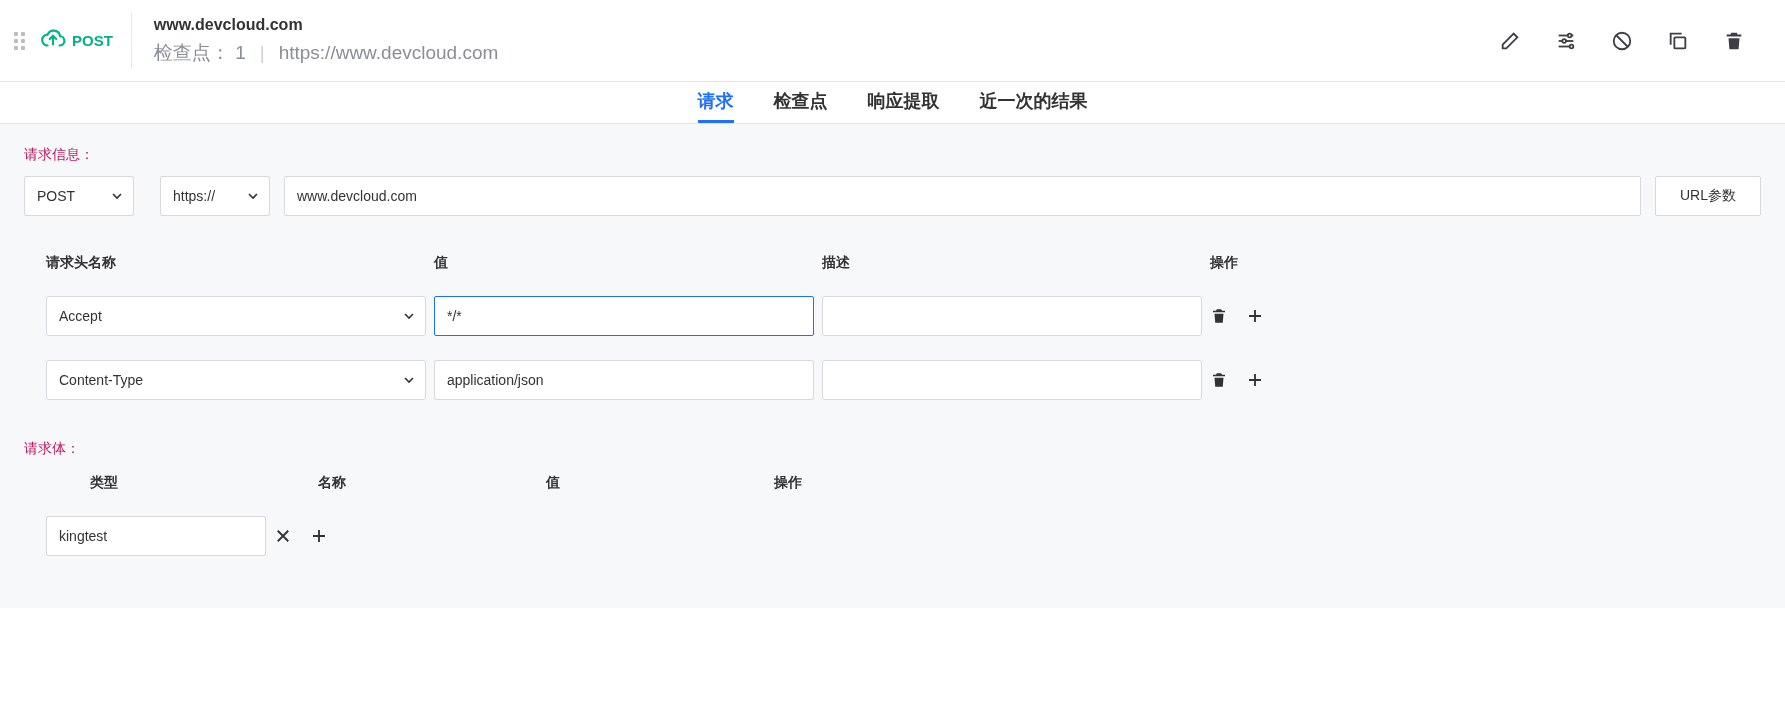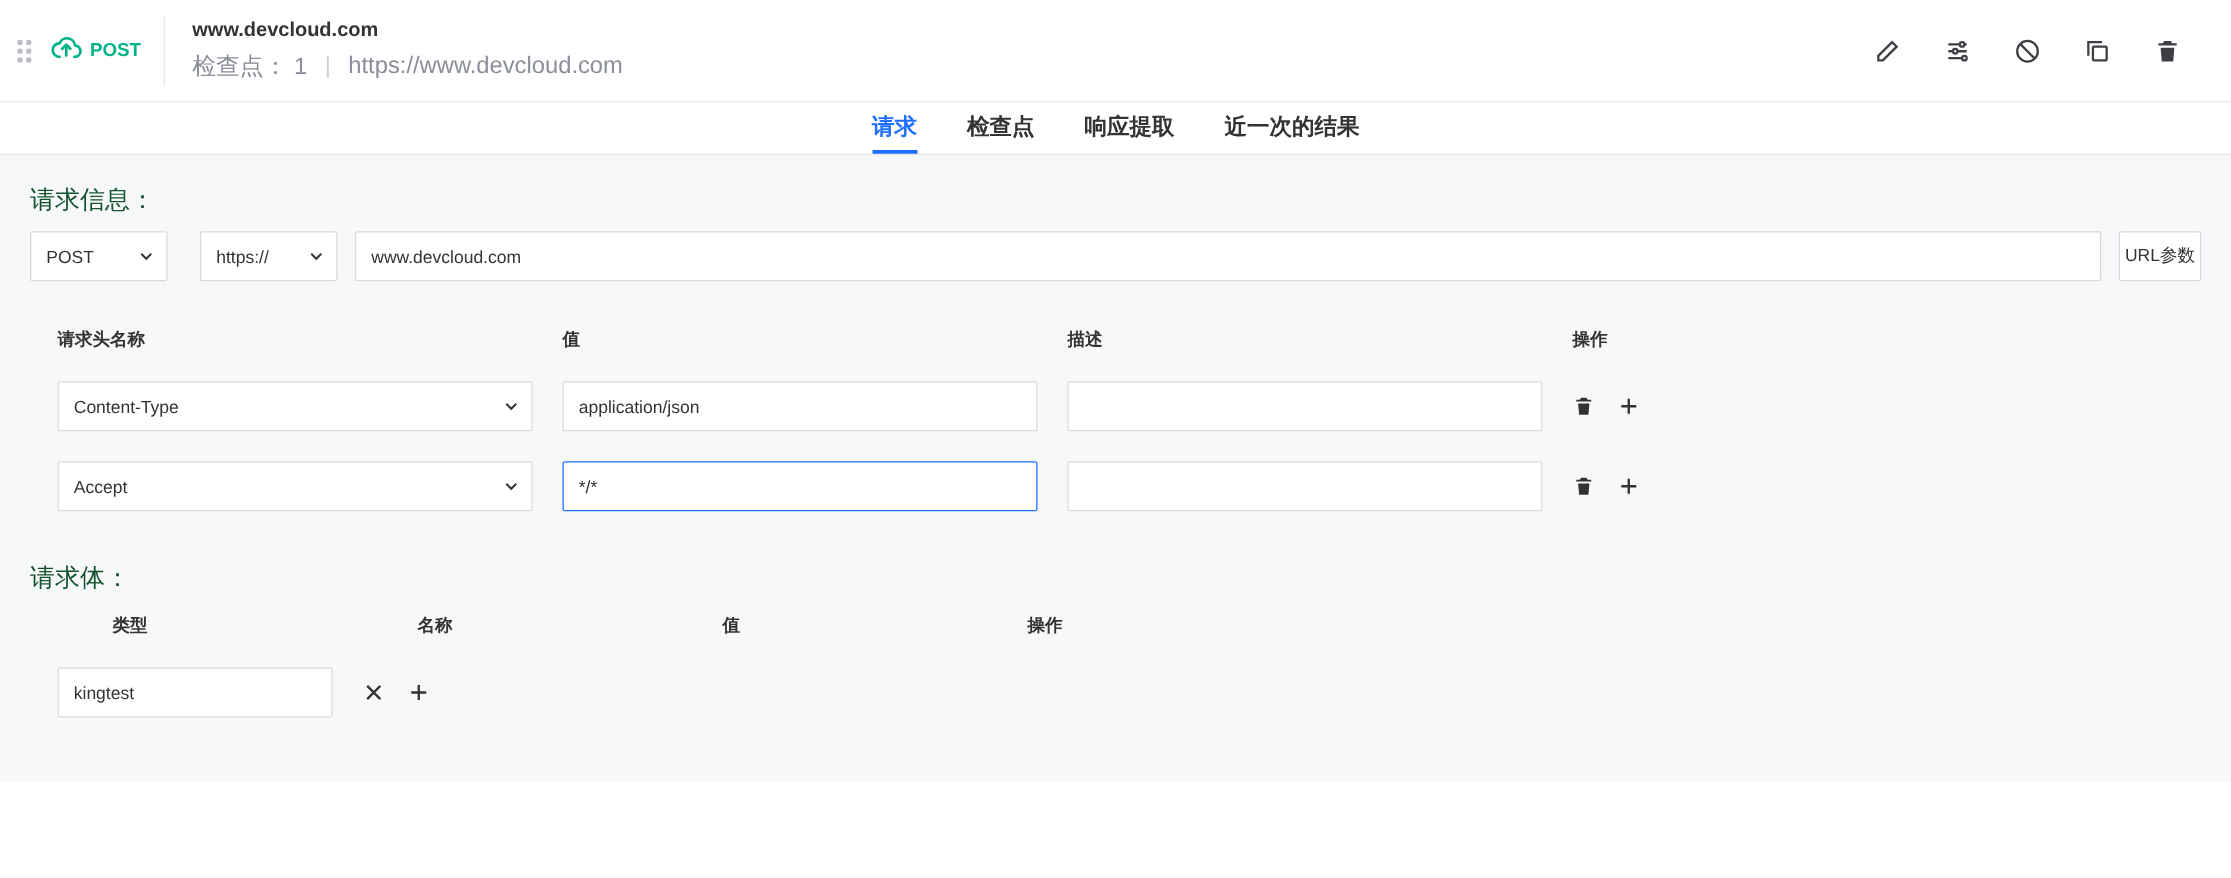"请求信息：" .section-label { color: #14532d -> #be185d; font-size: 20px -> 14px }
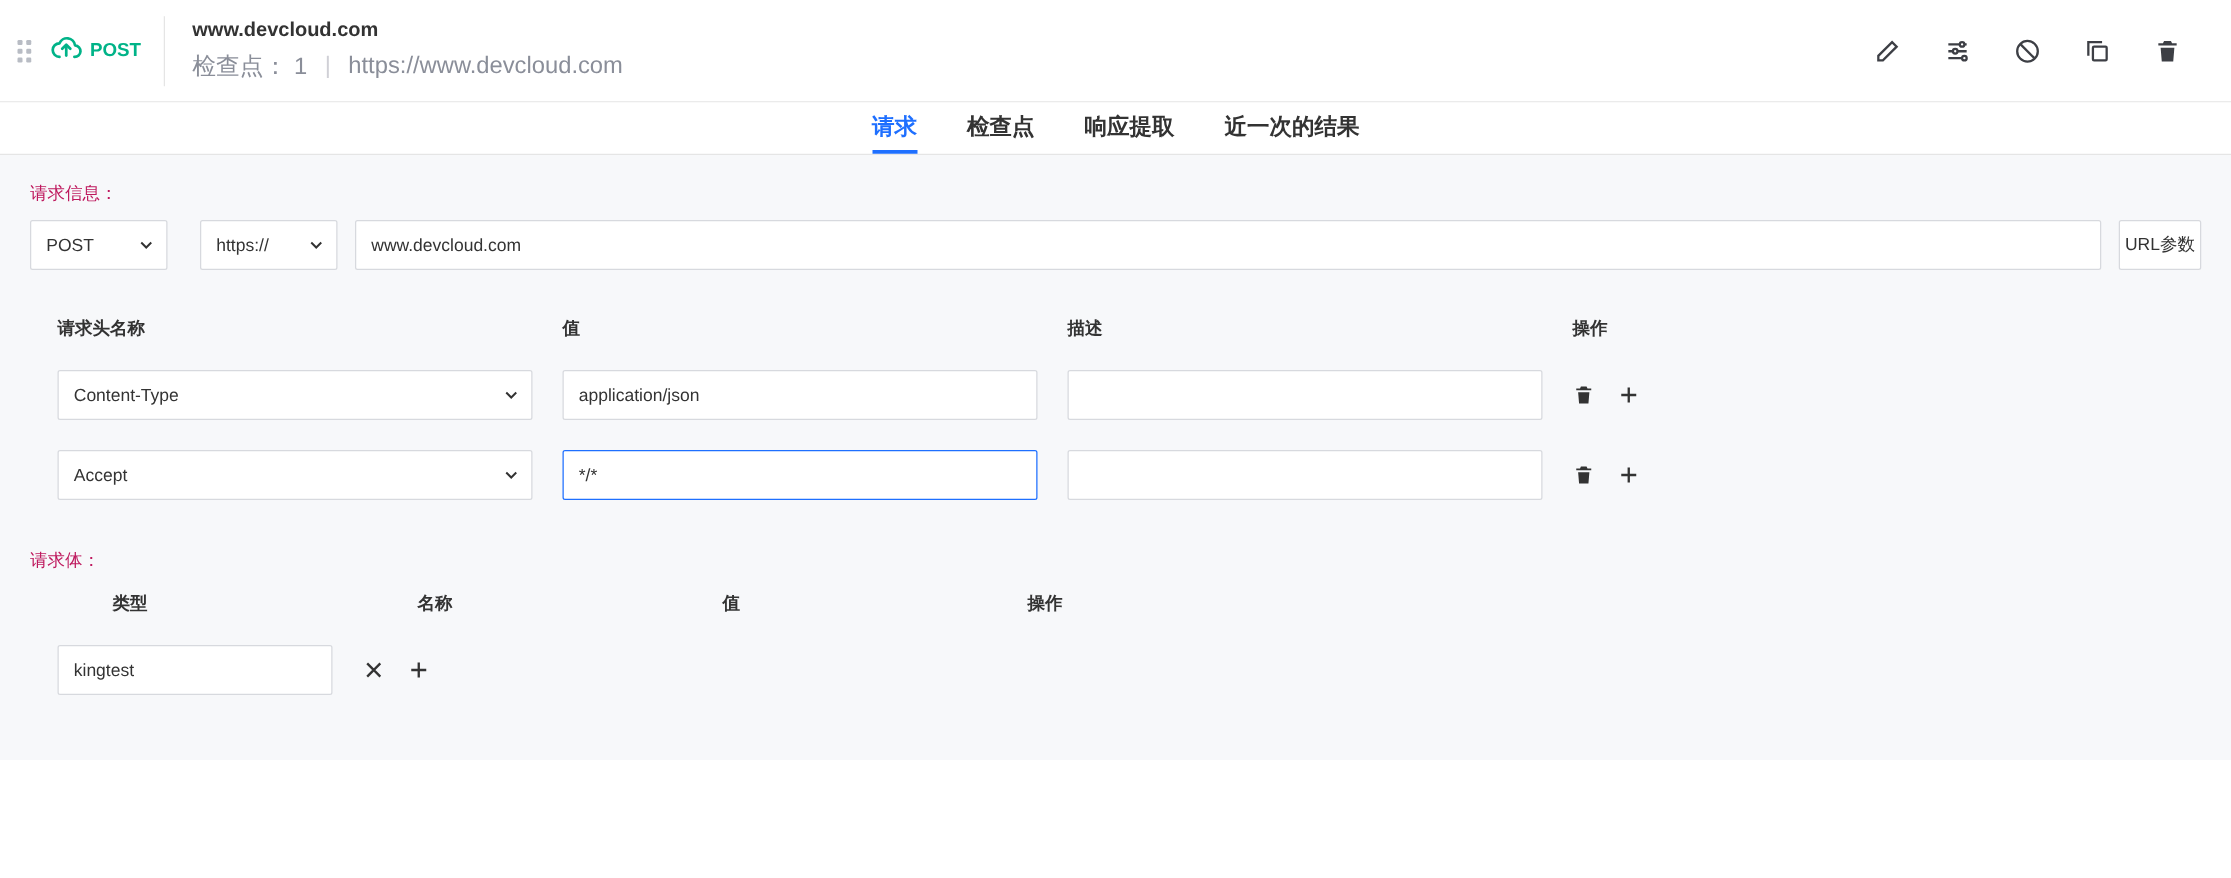"URL参数" .btn-outline { padding: 0 4px -> 0 24px }
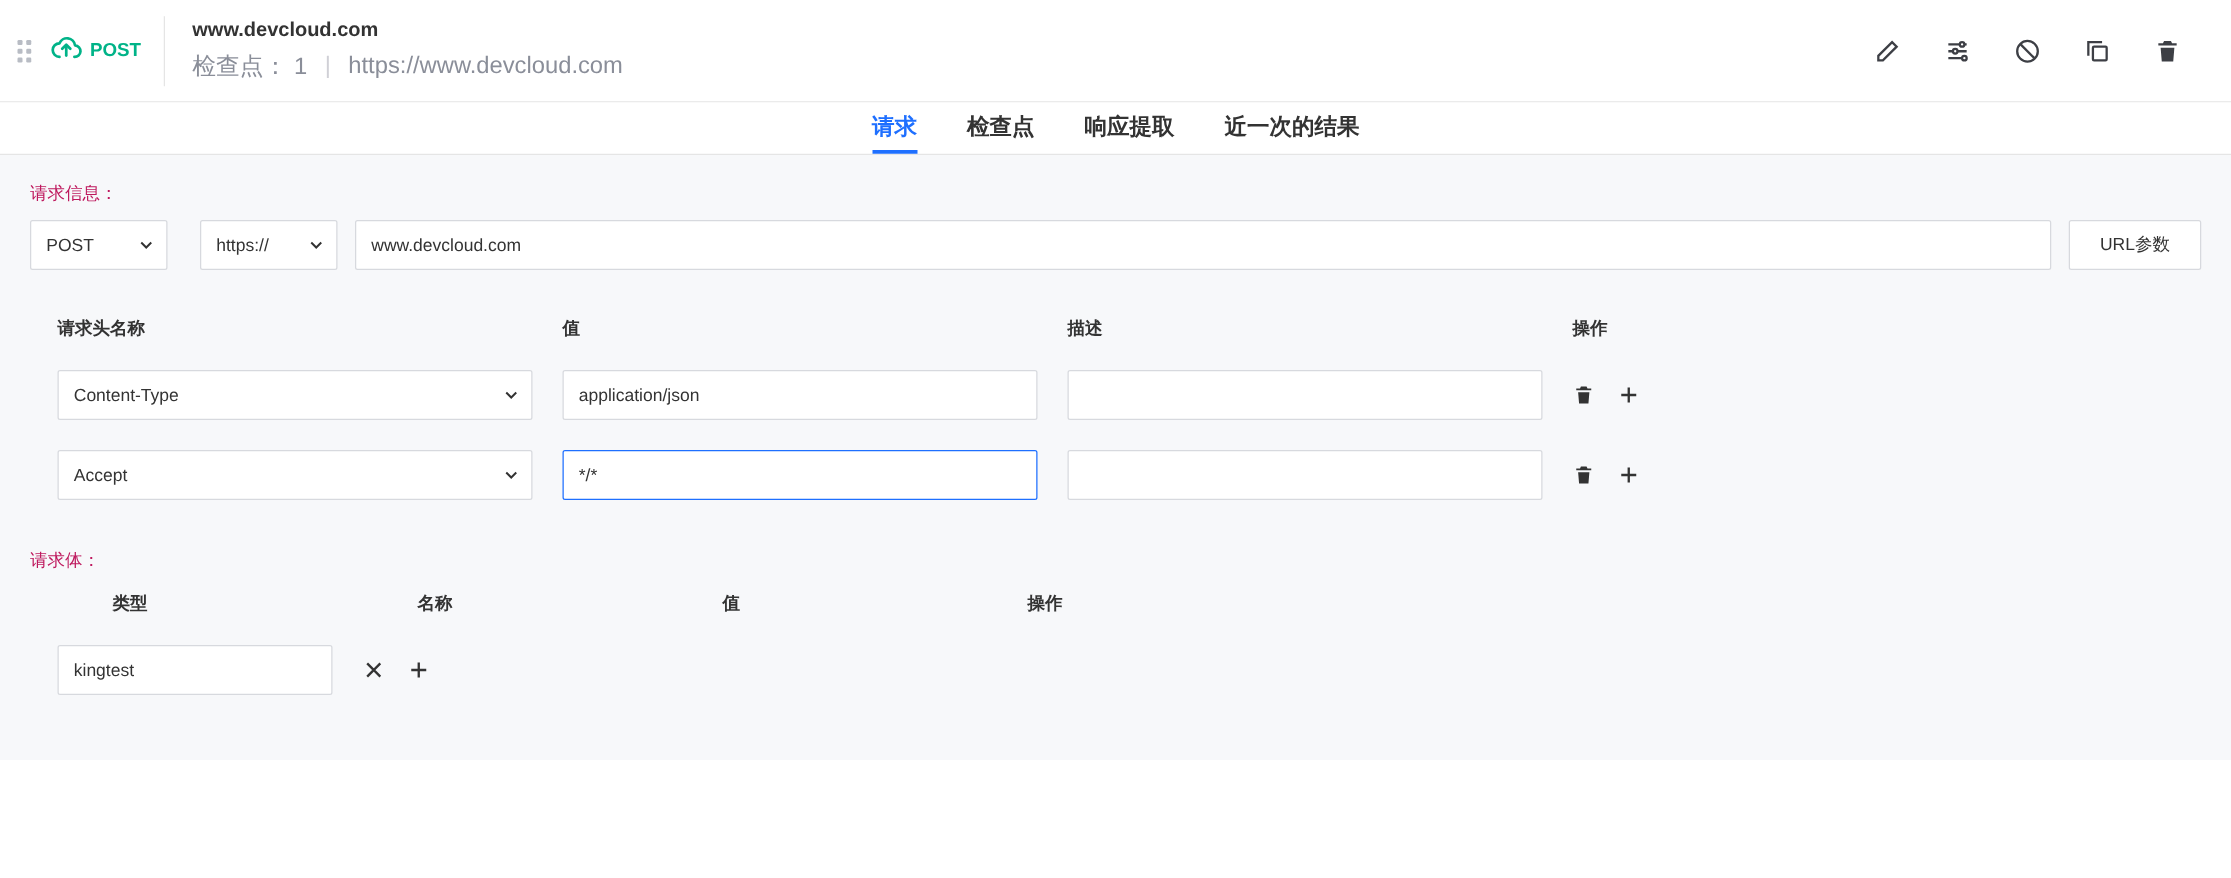"请求头名称" .hdr-row { gap: 24px -> 8px }
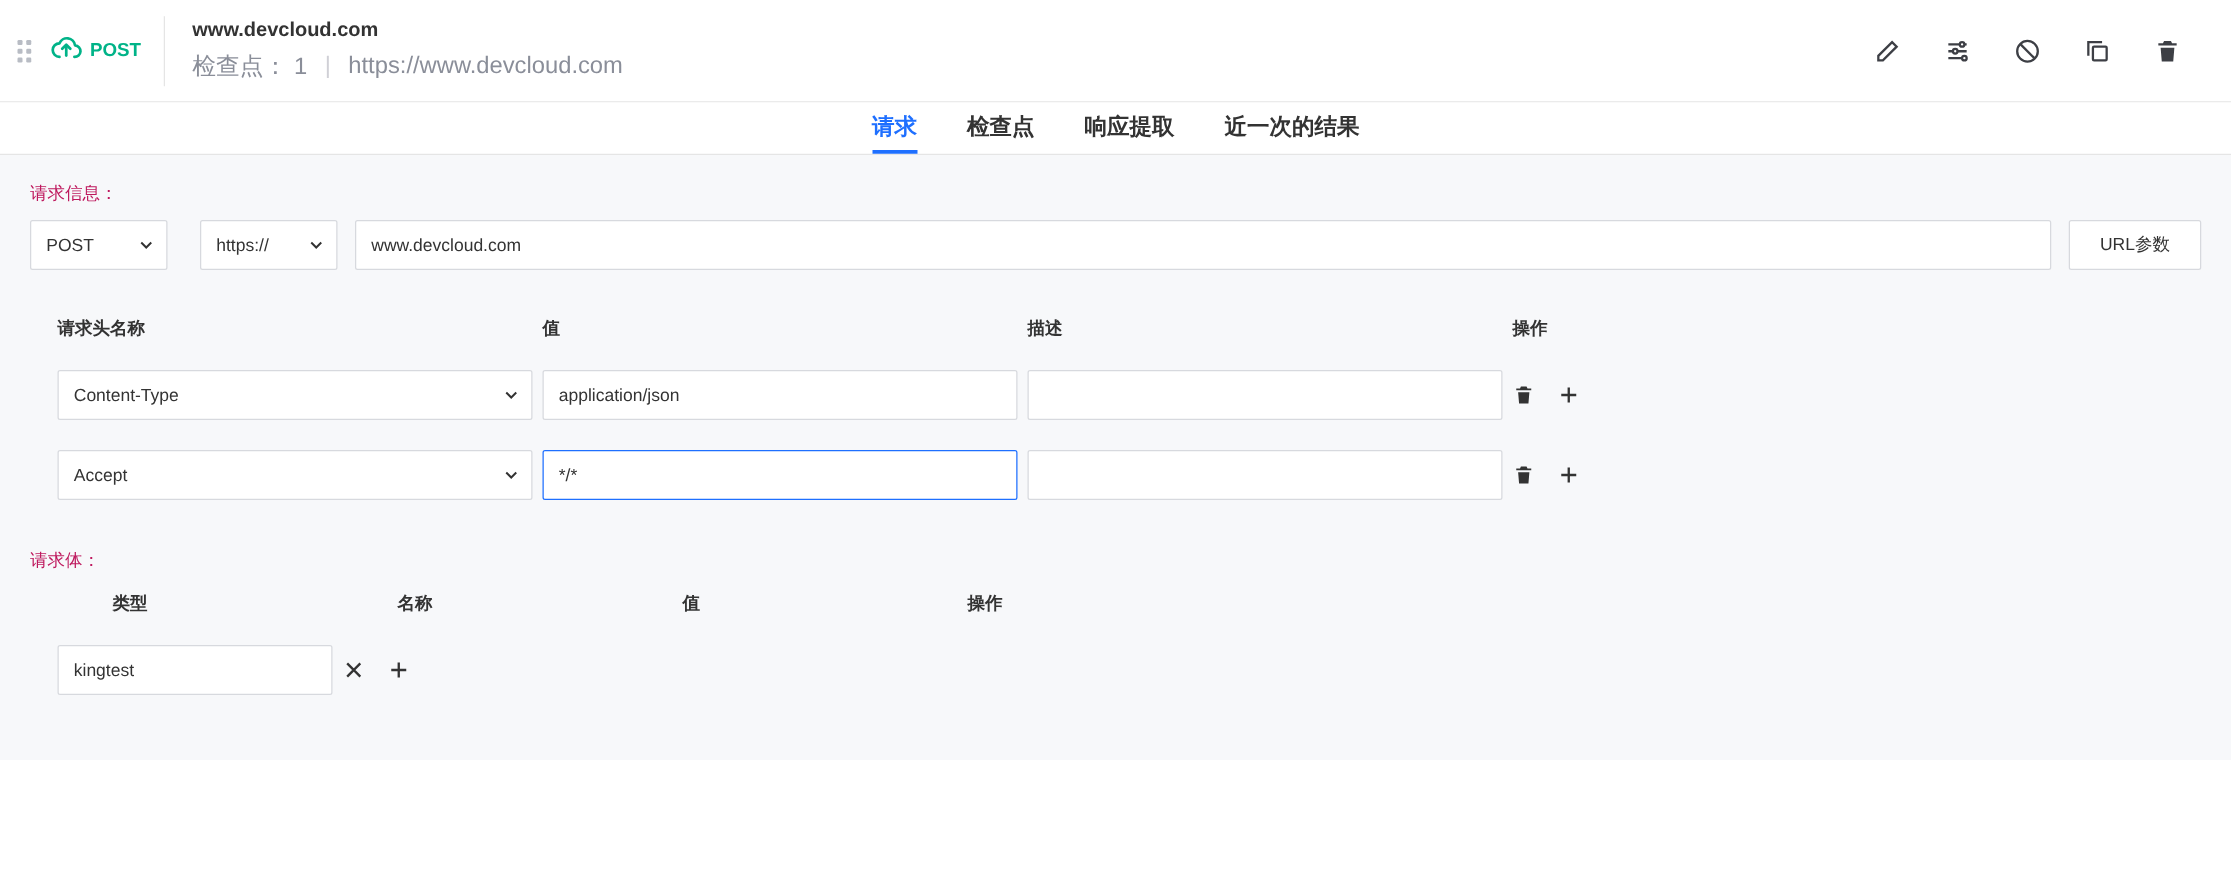"Content-Type" div.hdr-row { order: before "Accept" -> after "Accept" }
